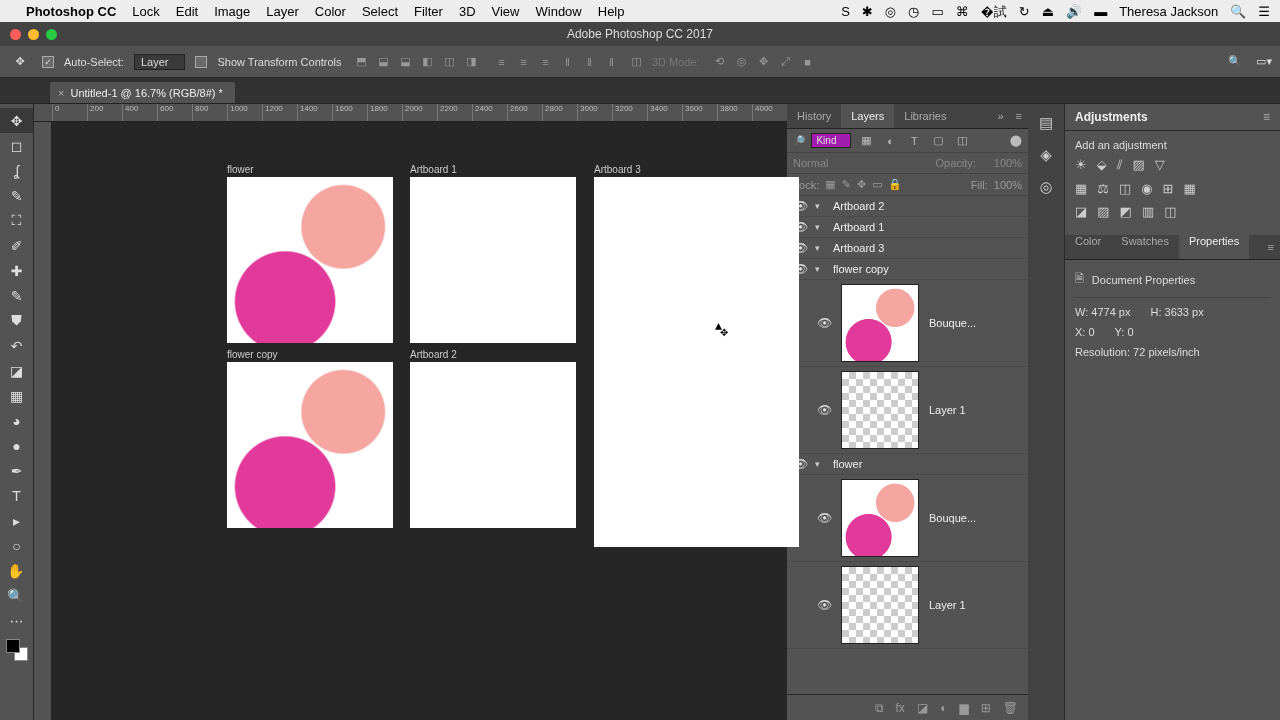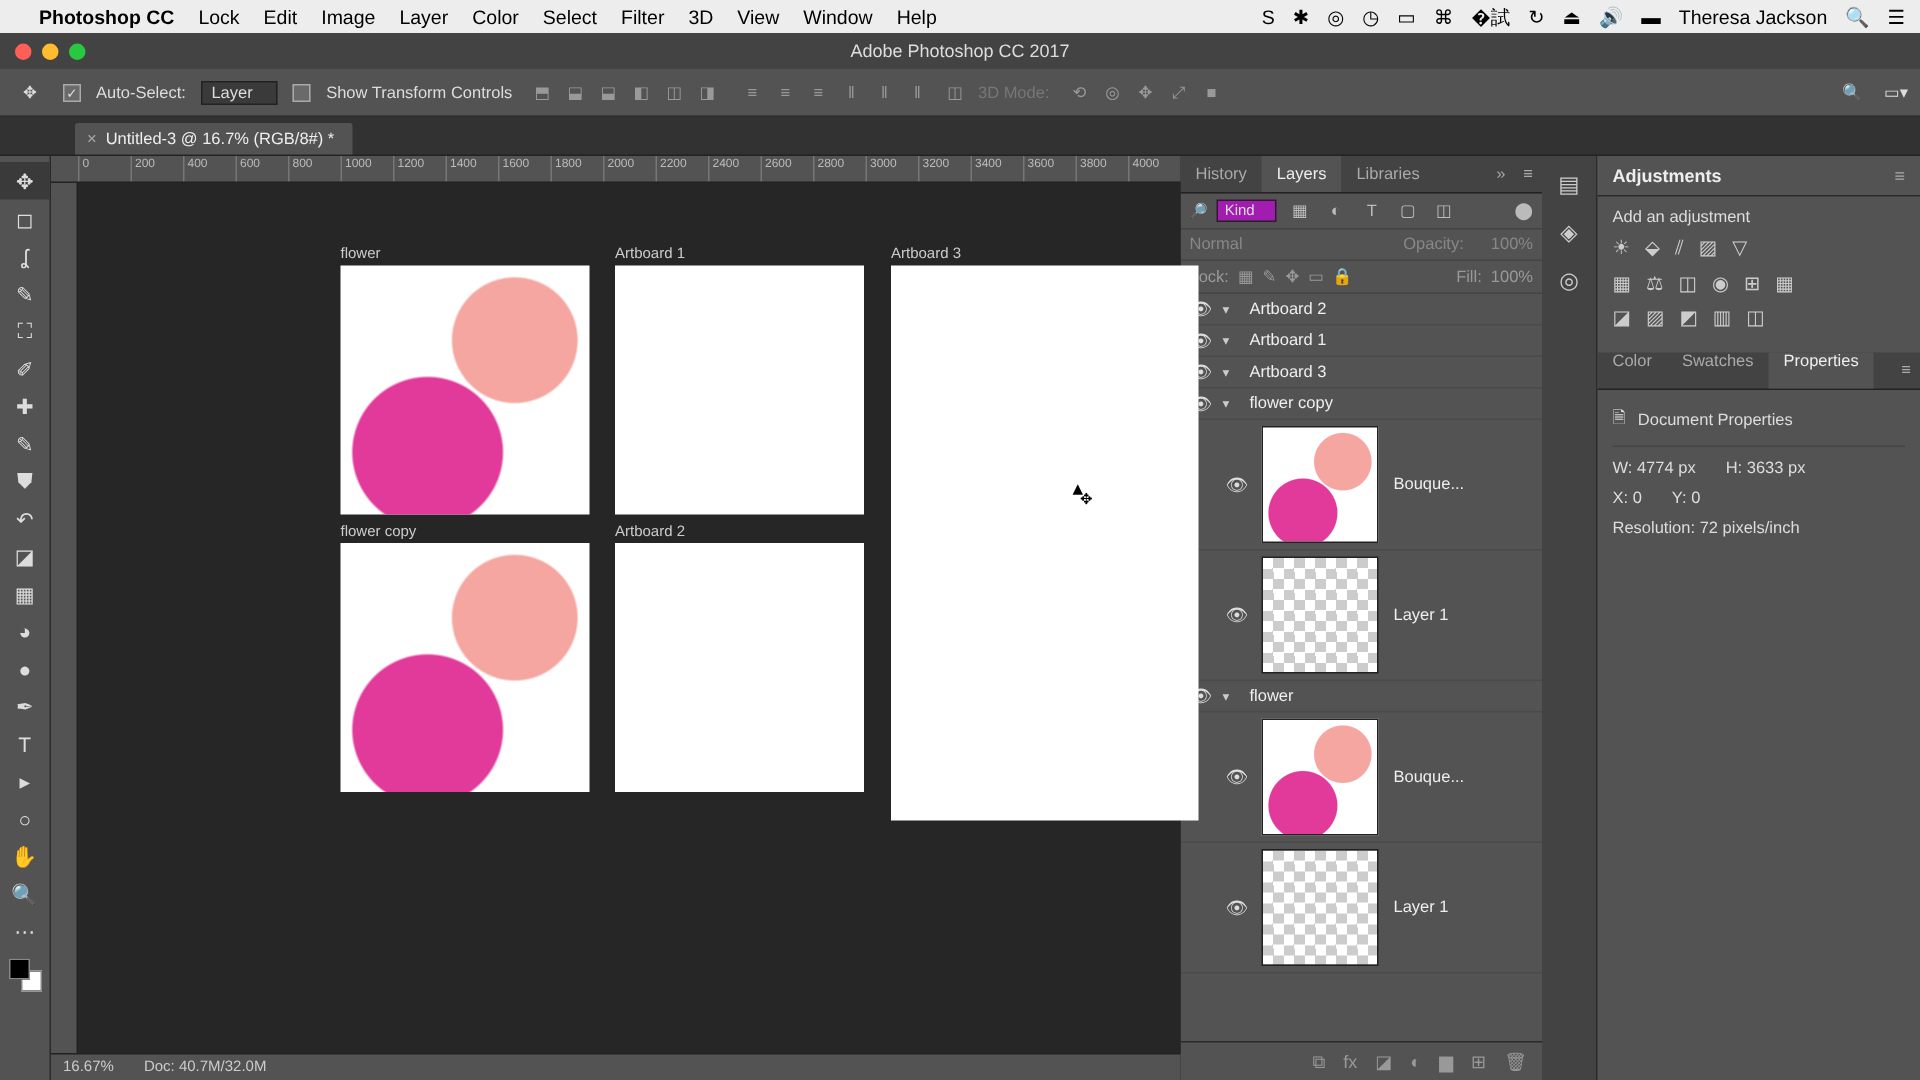"Untitled-3 @ 16.7% (RGB/8#) *" span { text: Untitled-3 -> Untitled-1 }
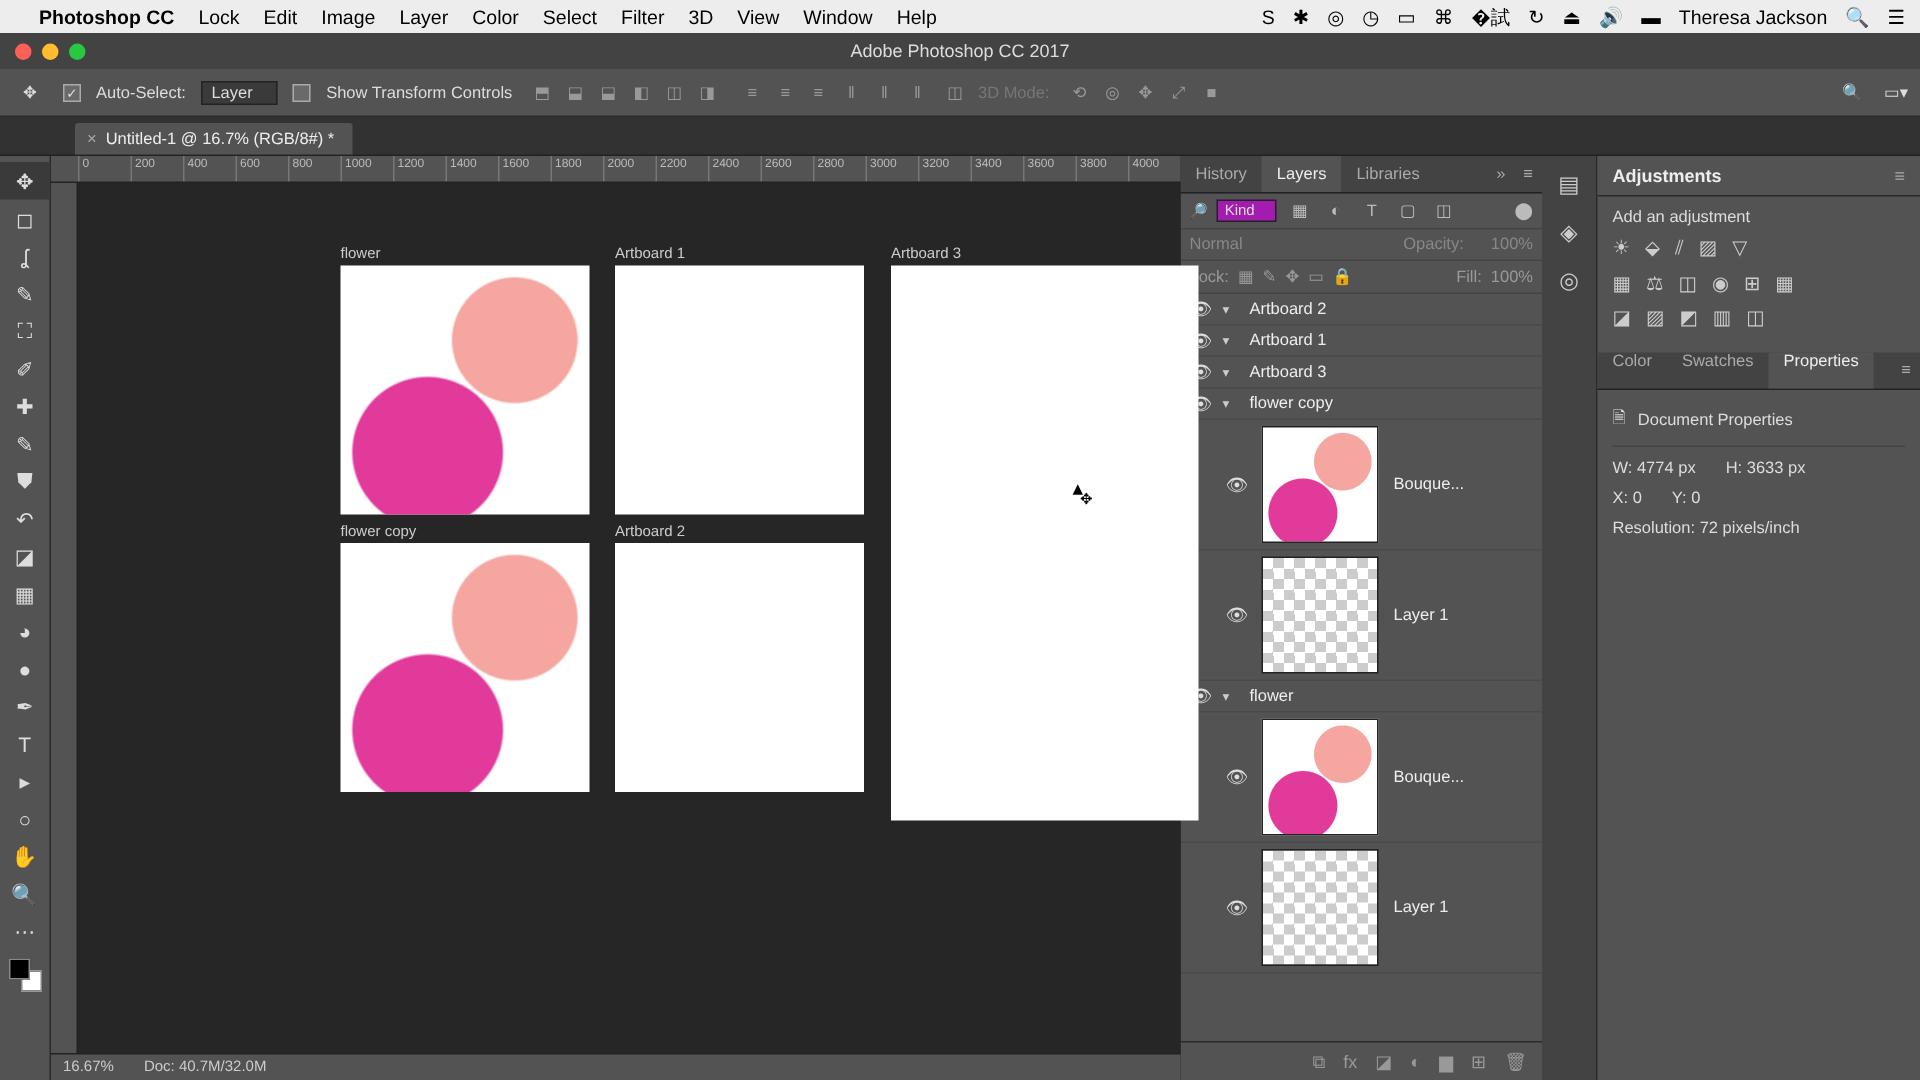"16.67%" div.statusbar { html: <div> <span>16.67%</span> <span>Doc: 40.7M/32.0M</span> </div> -> none }
